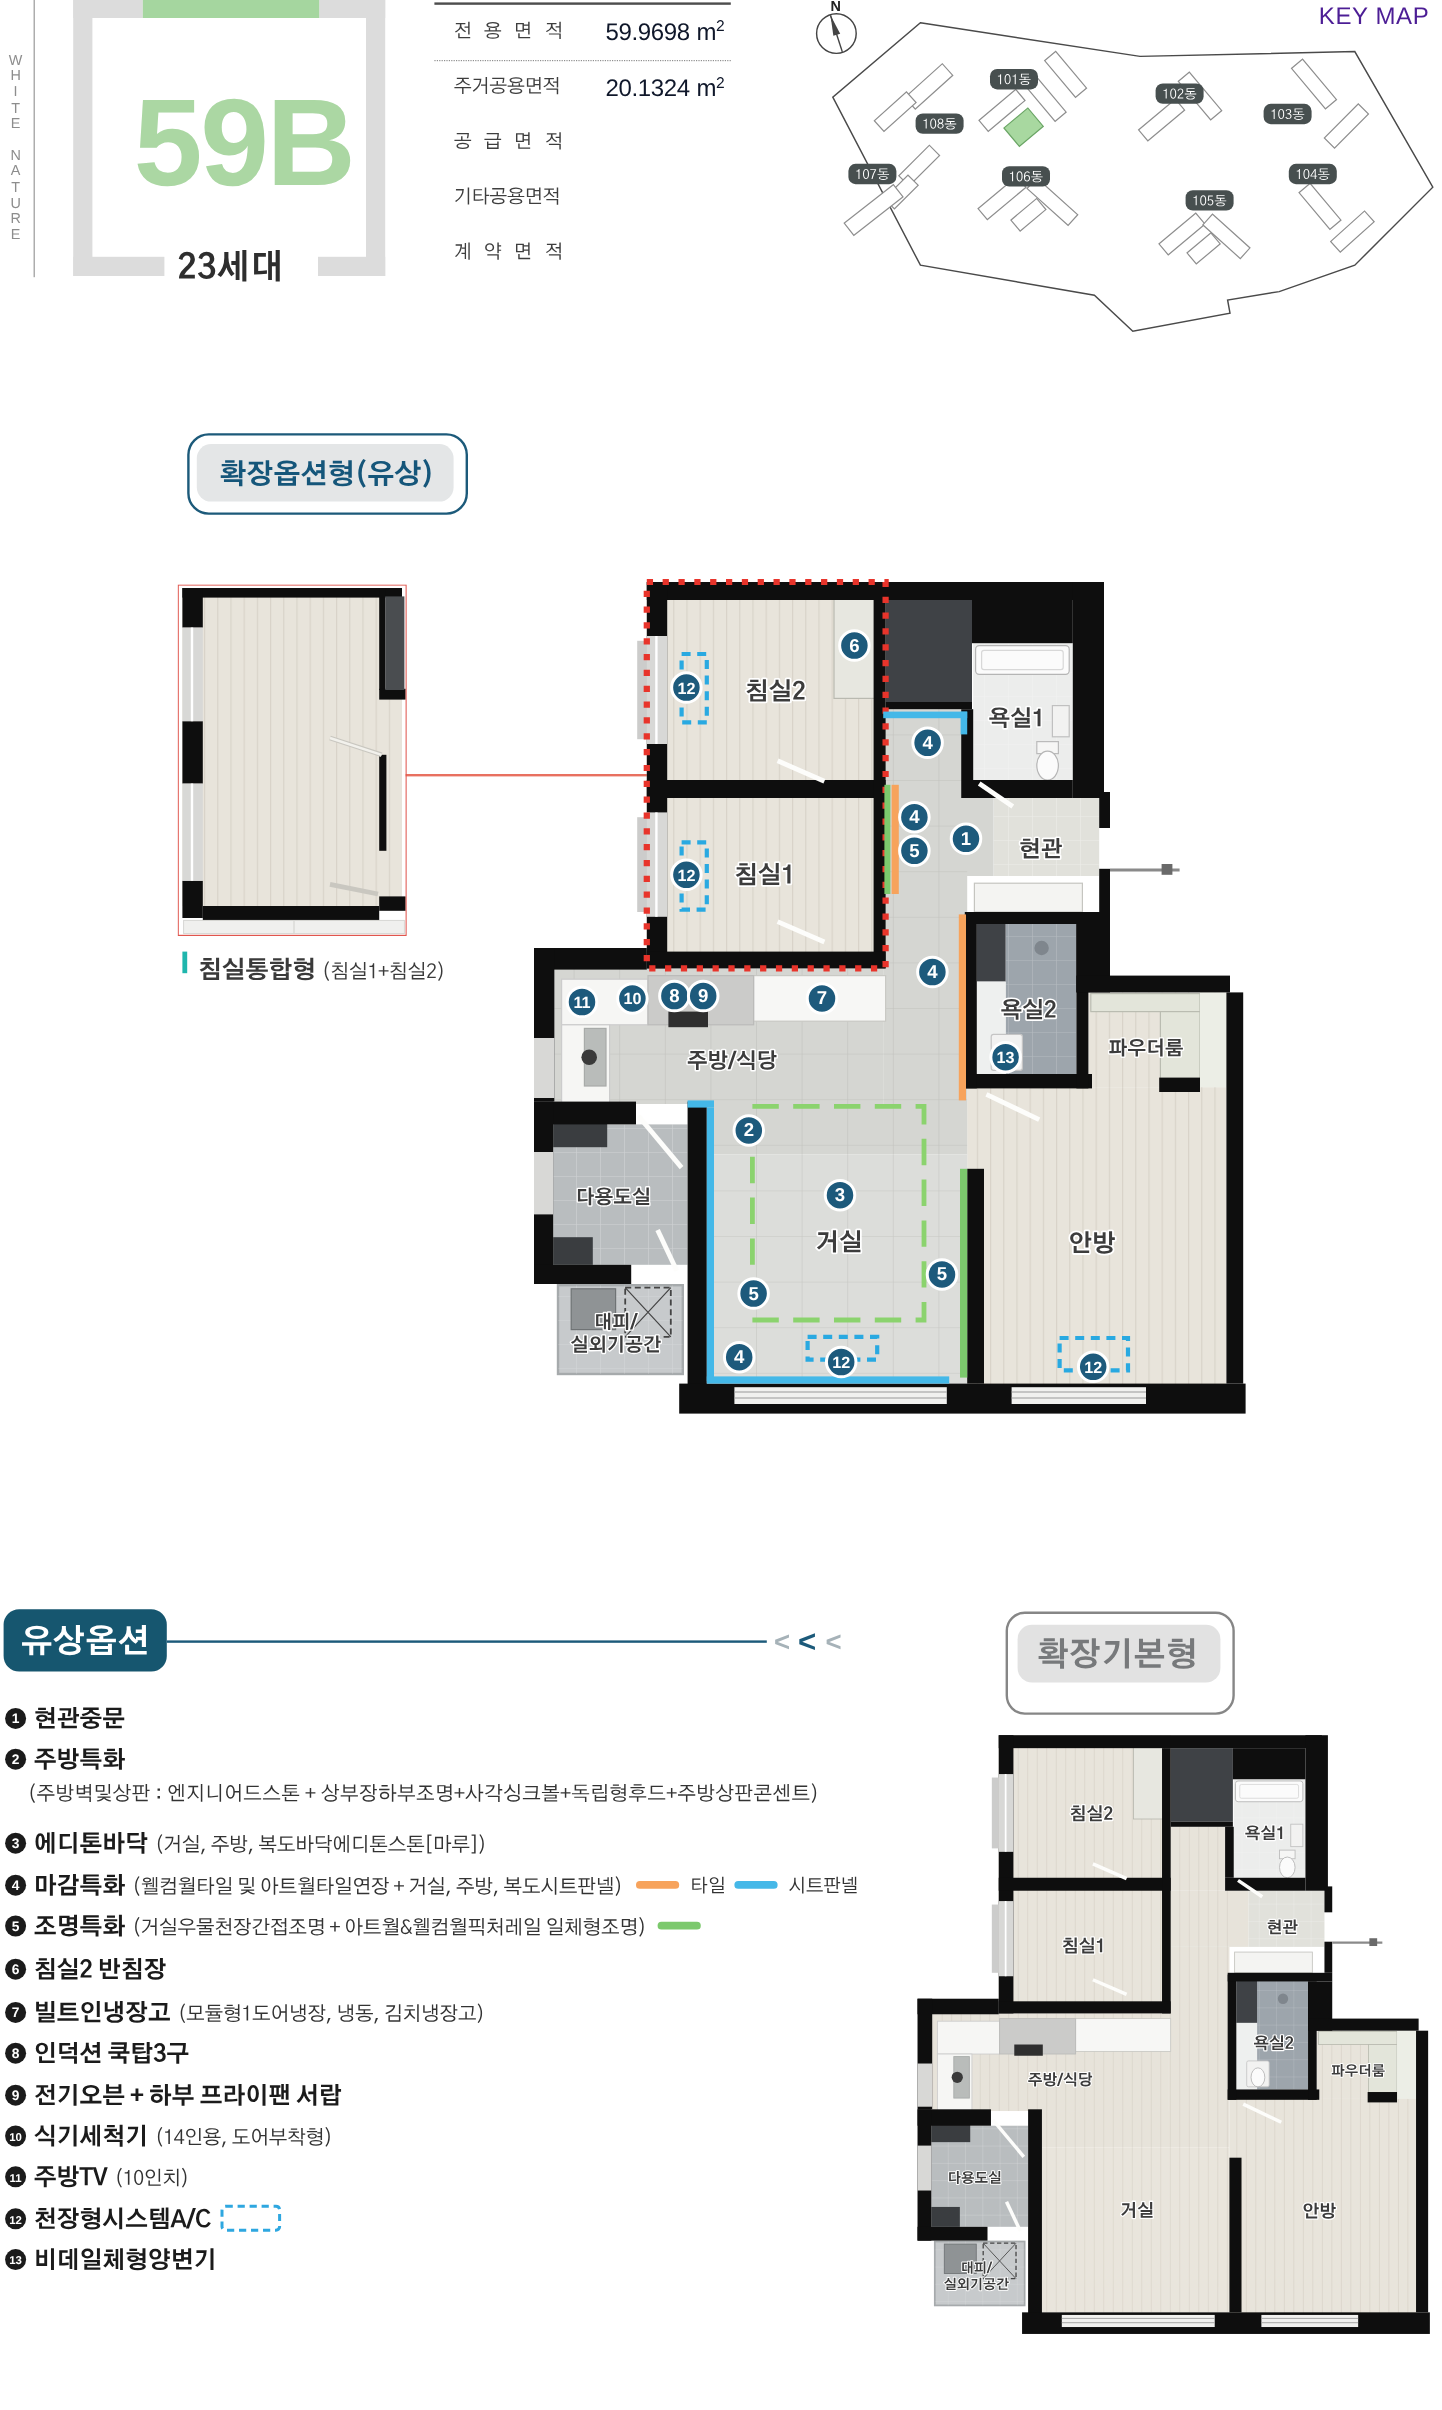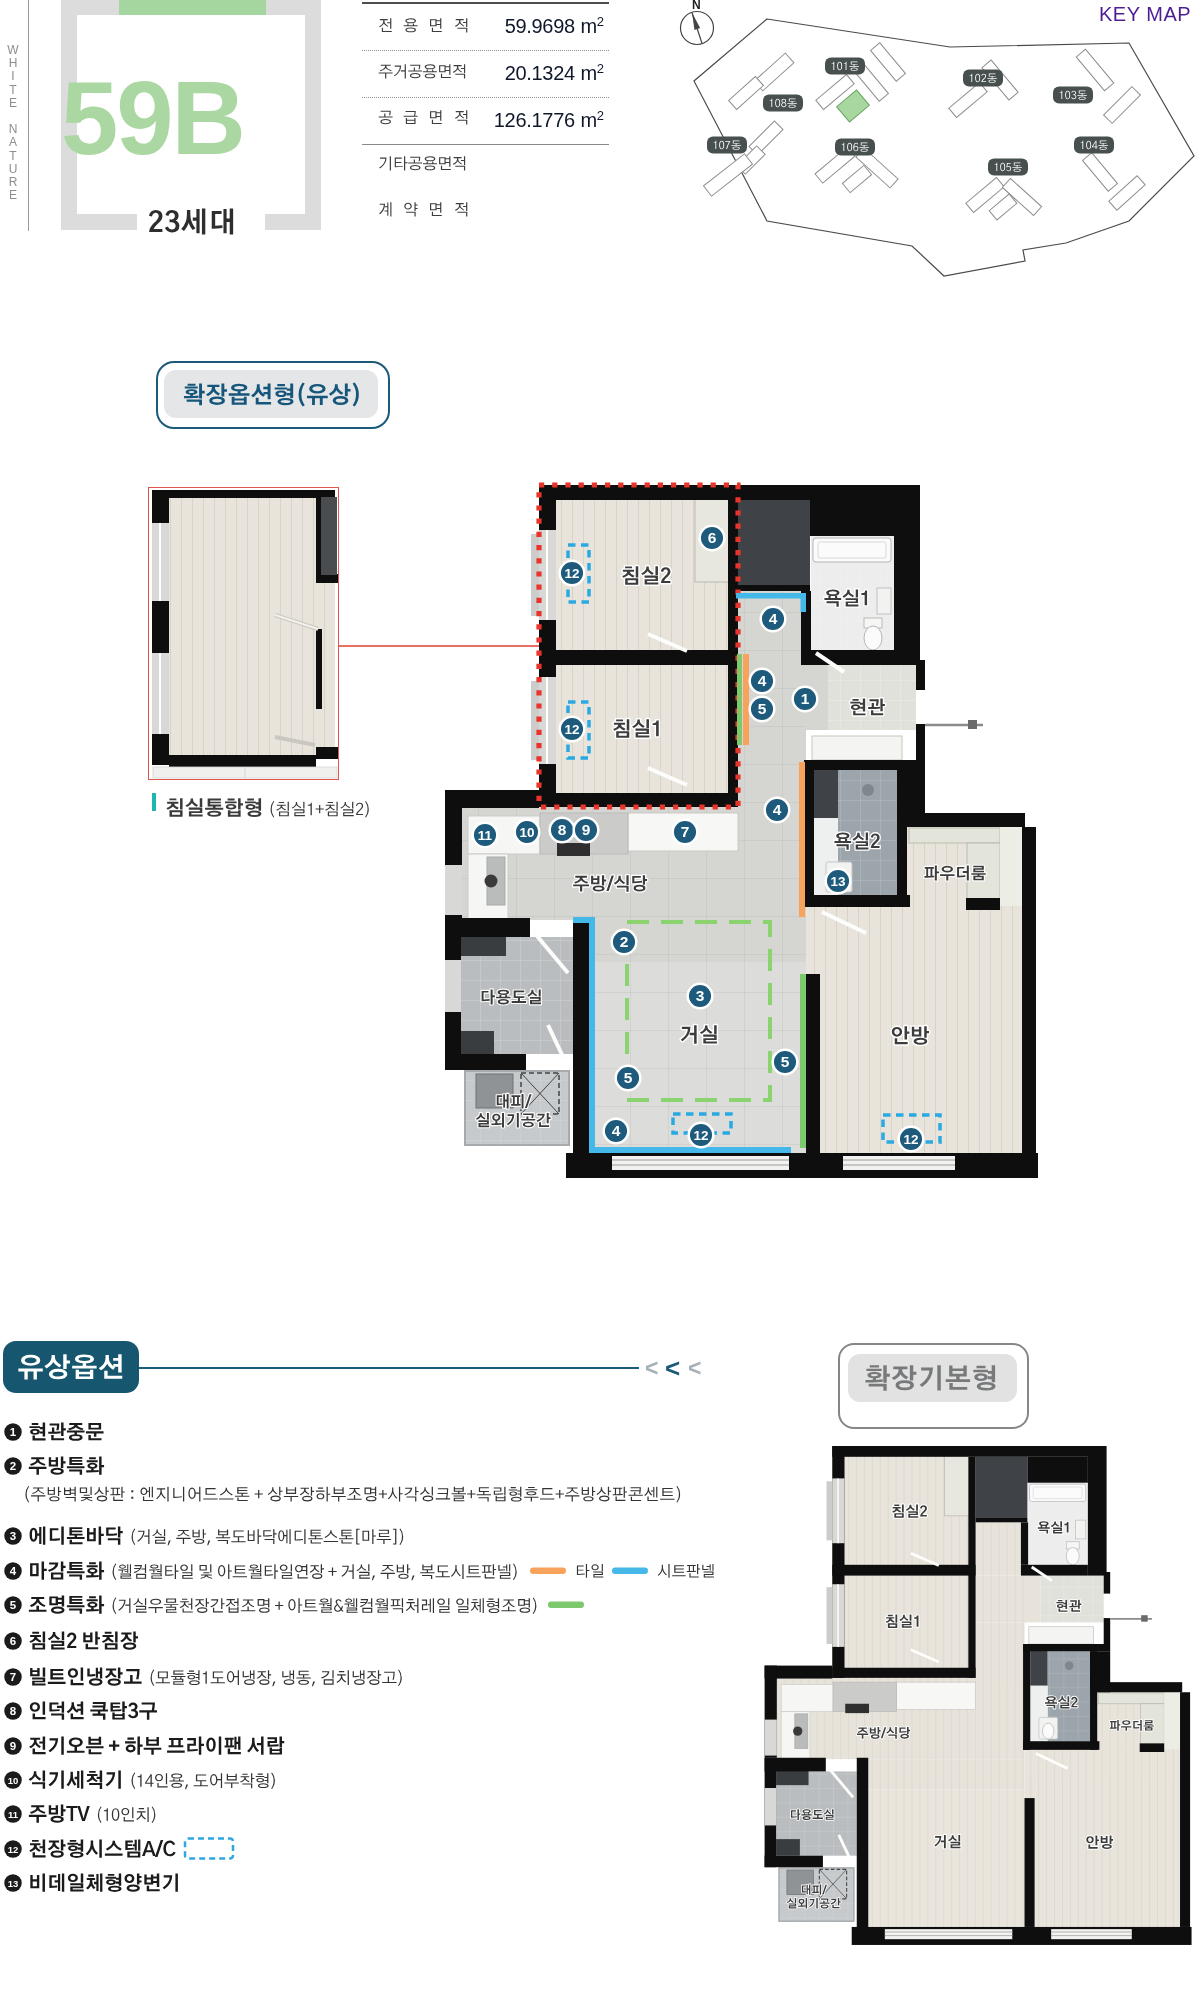"59B" #big59 { text-align: left -> center }
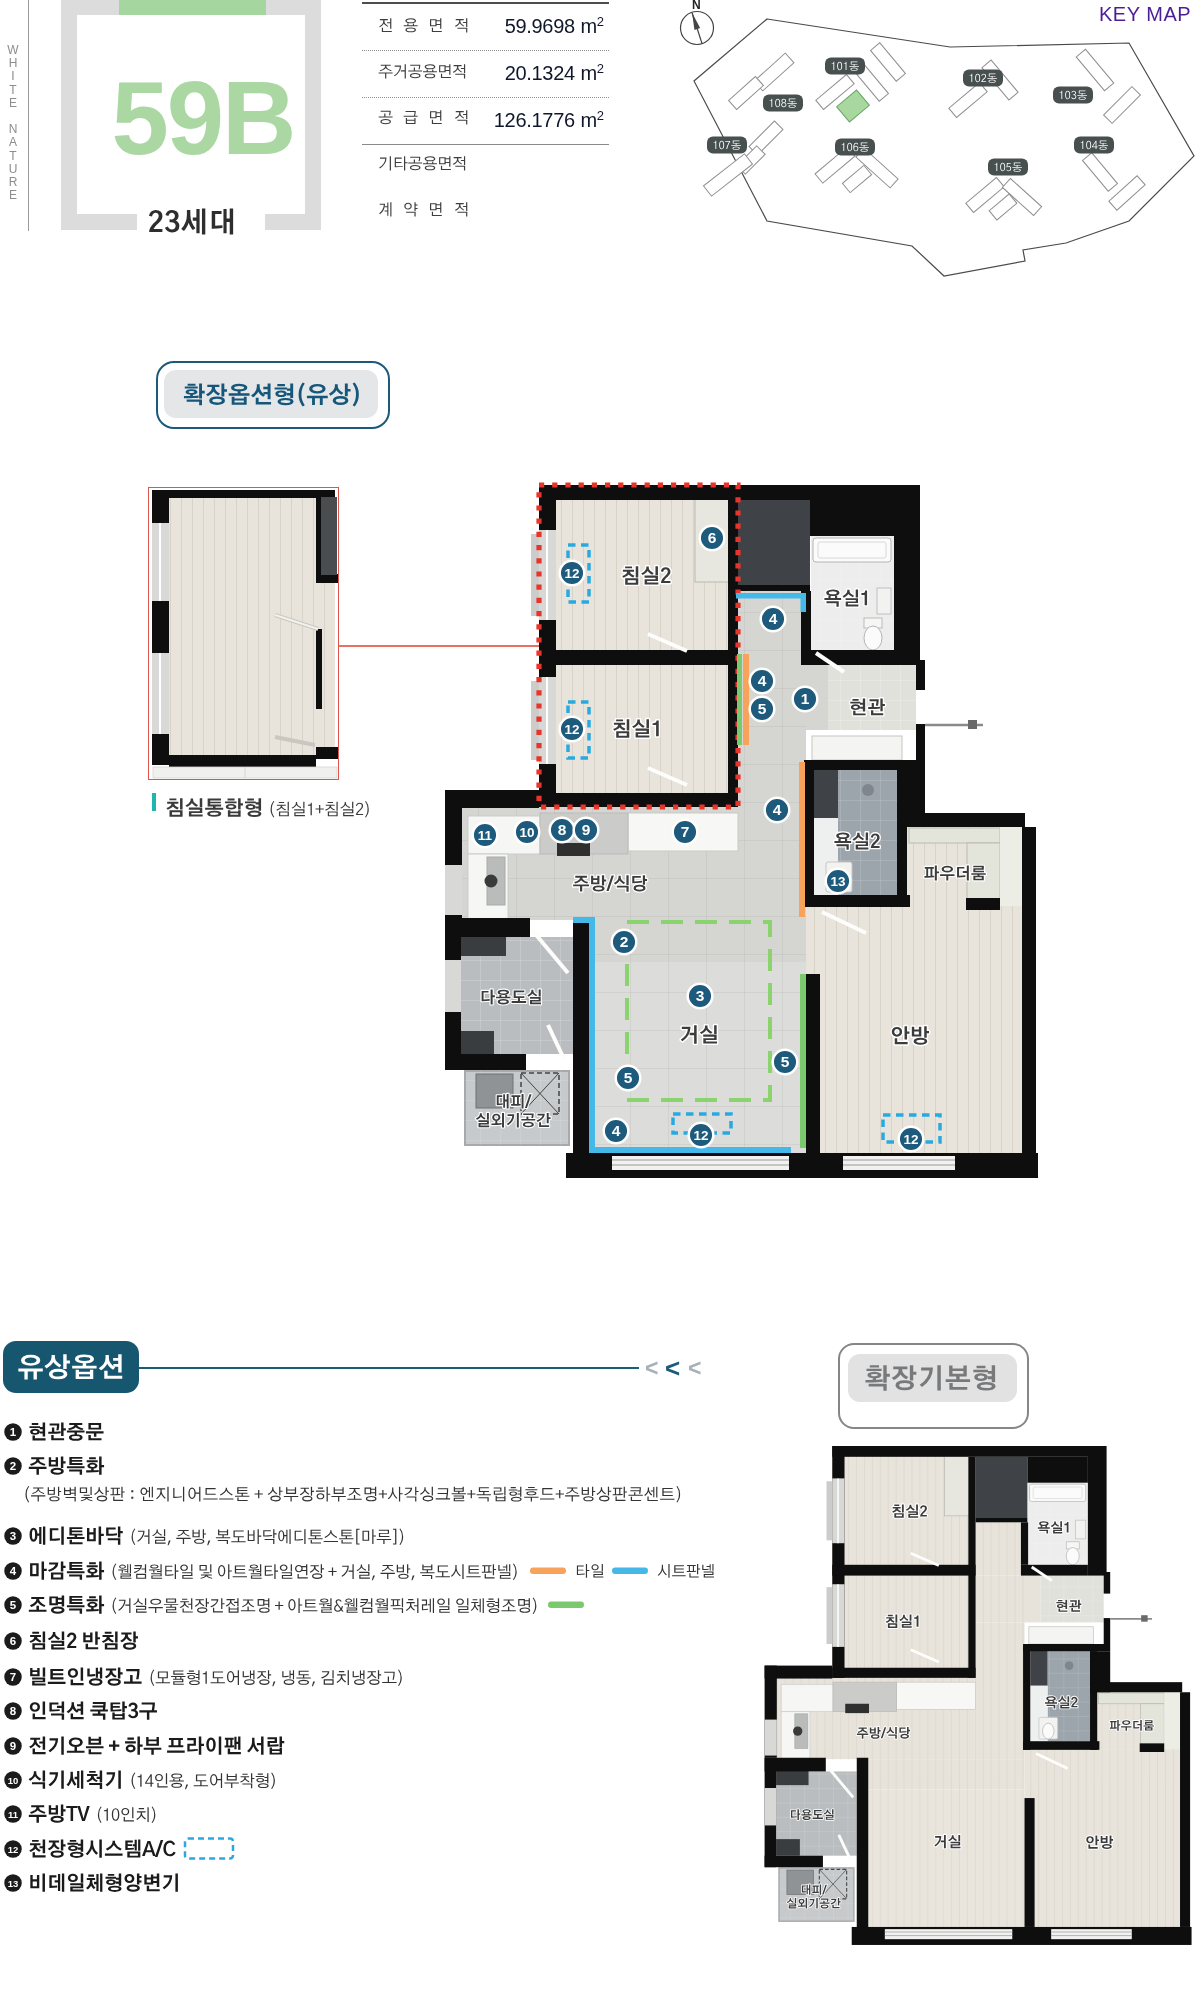"126.1776 m2" div.arow { html: <div> <span>126.1776<span> </span>m<sup>2</sup></span> </div> -> none }
